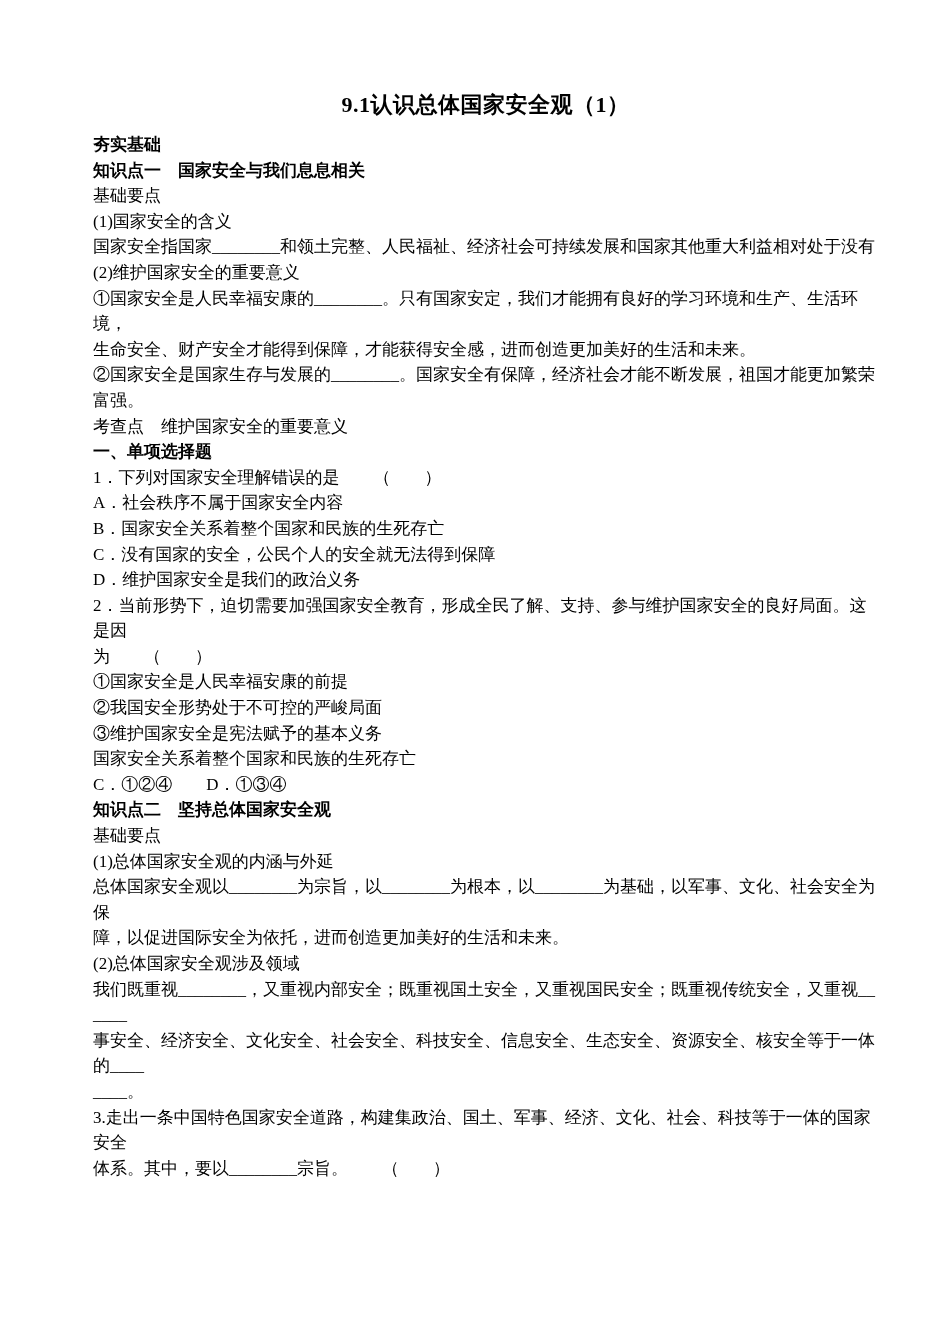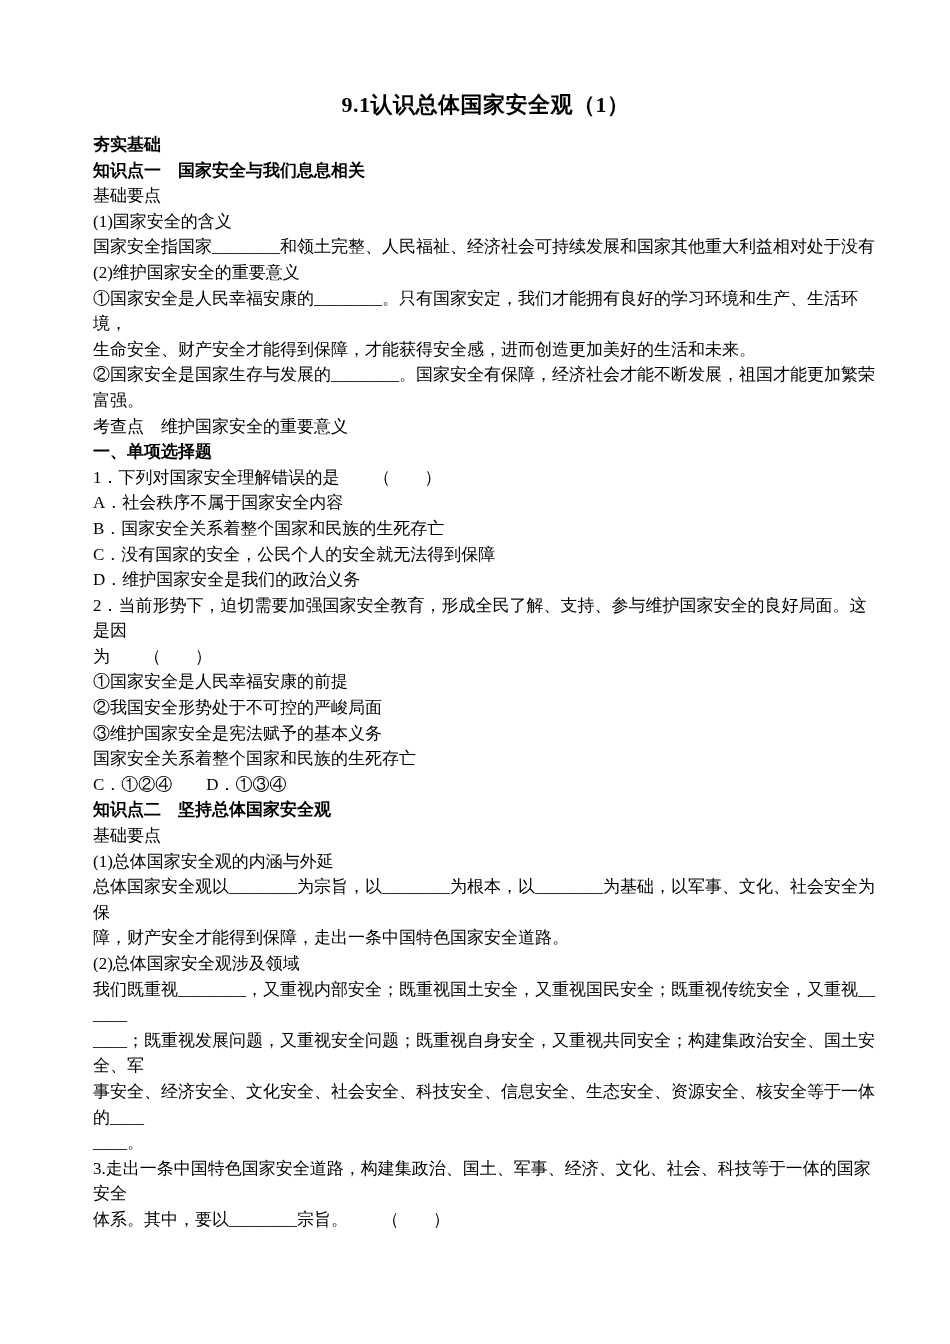"障，财产安全才能得到保障，走出一条中国特色国家安全道路。" div.line { text: 财产安全才能得到保障，走出一条中国特色国家安全道路 -> 以促进国际安全为依托，进而创造更加美好的生活和未来 }
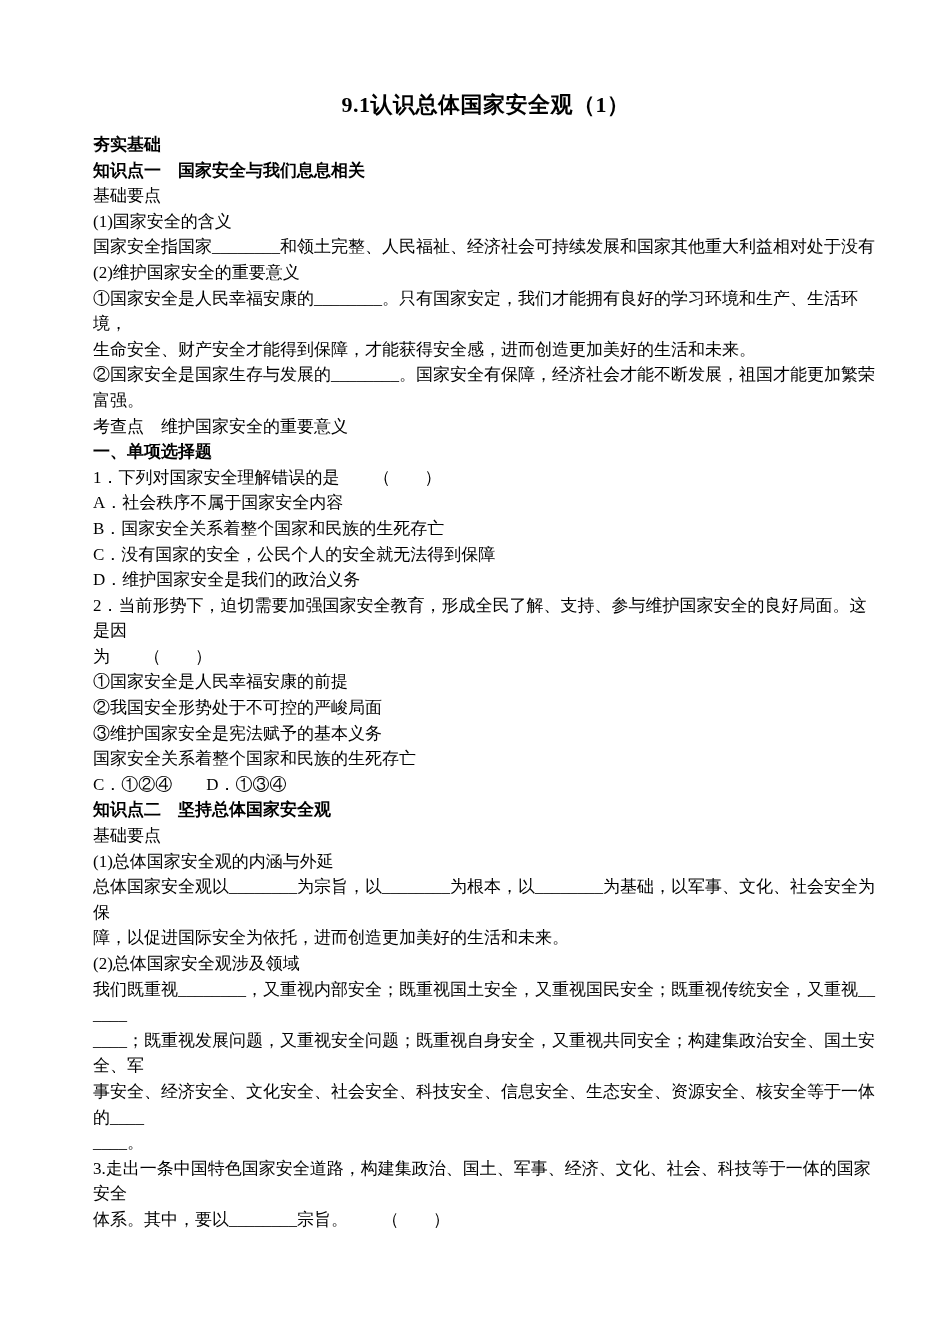"____；既重视发展问题，又重视安全问题；既重视自身安全，又重视共同安全；构建集" div.line { html: <div>____；既重视发展问题，又重视安全问题；既重视自身安全，又重视共同安全；构建集政治安全、国土安全、军</div> -> none }
